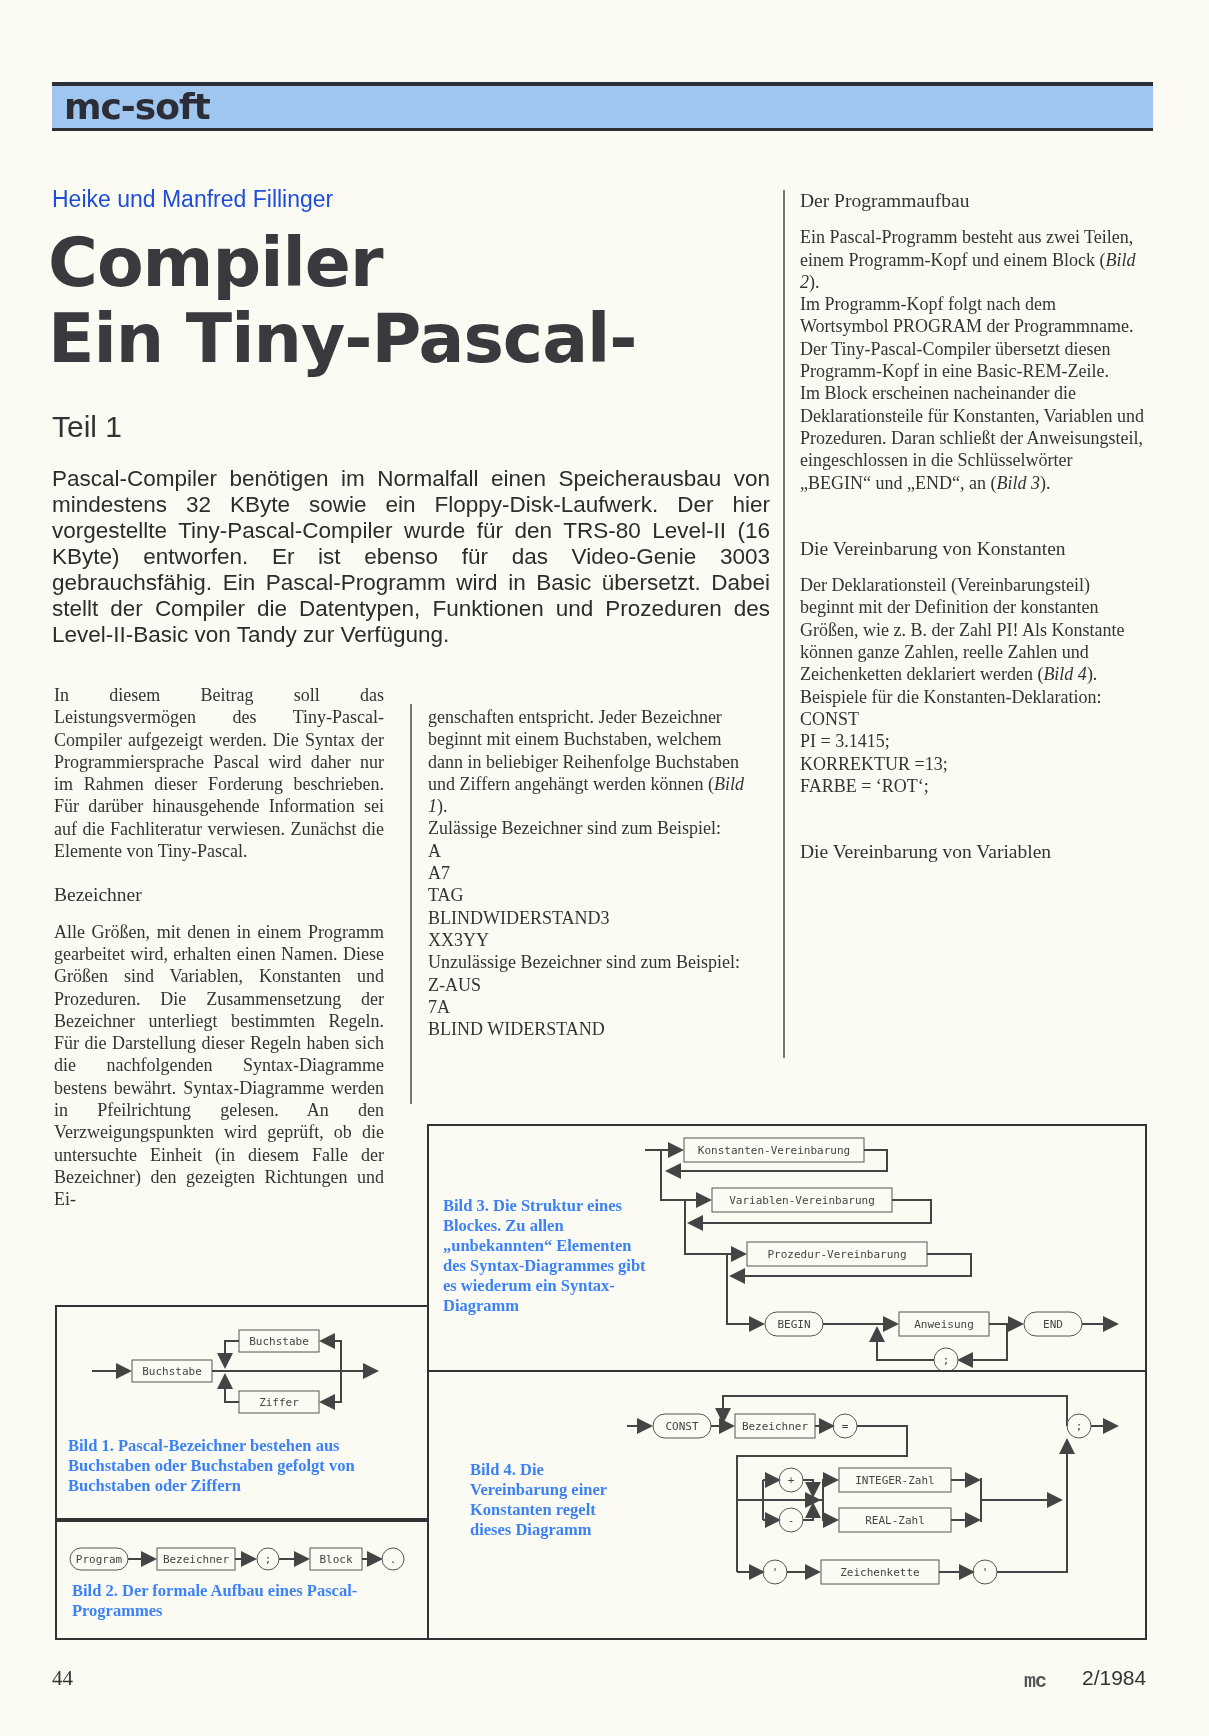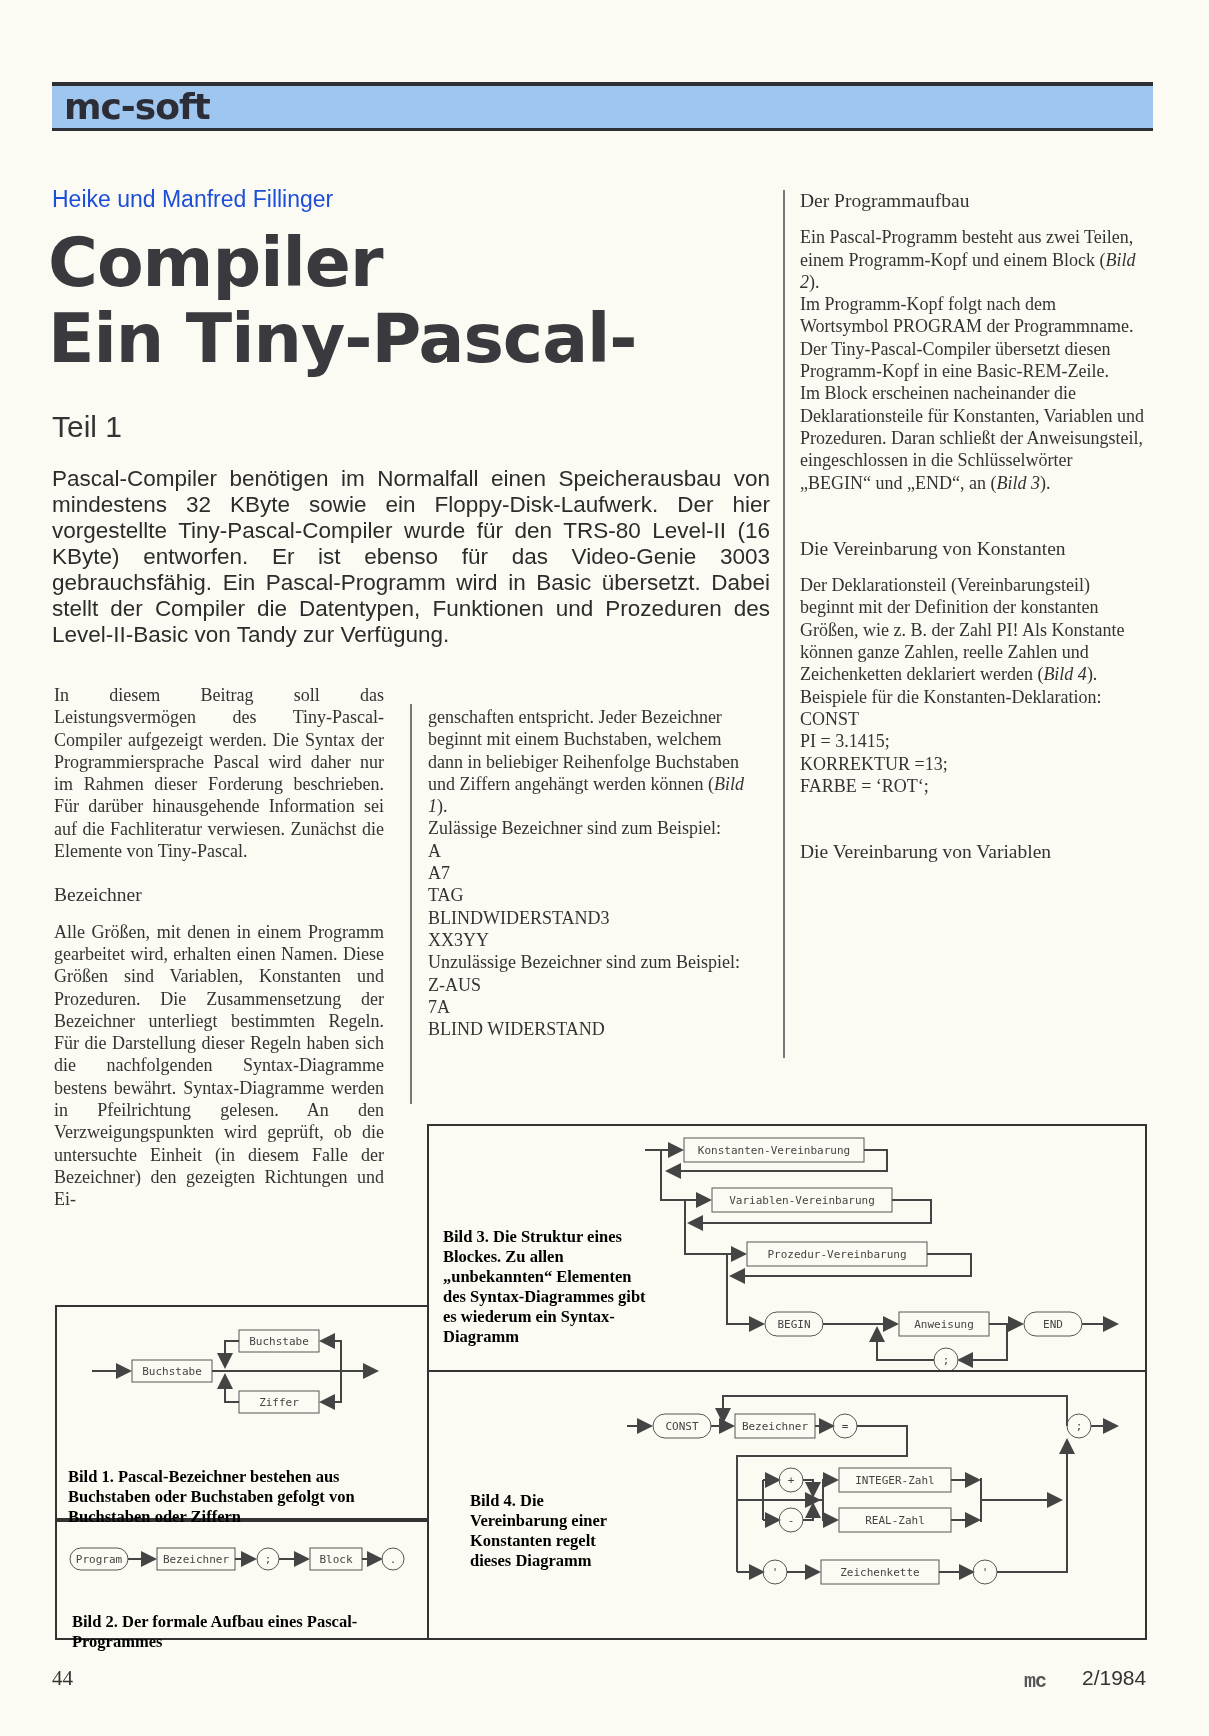"Bild 3. Die Struktur eines" .cap { color: #000000 -> #3b82f6; margin-top: 31px -> none }
